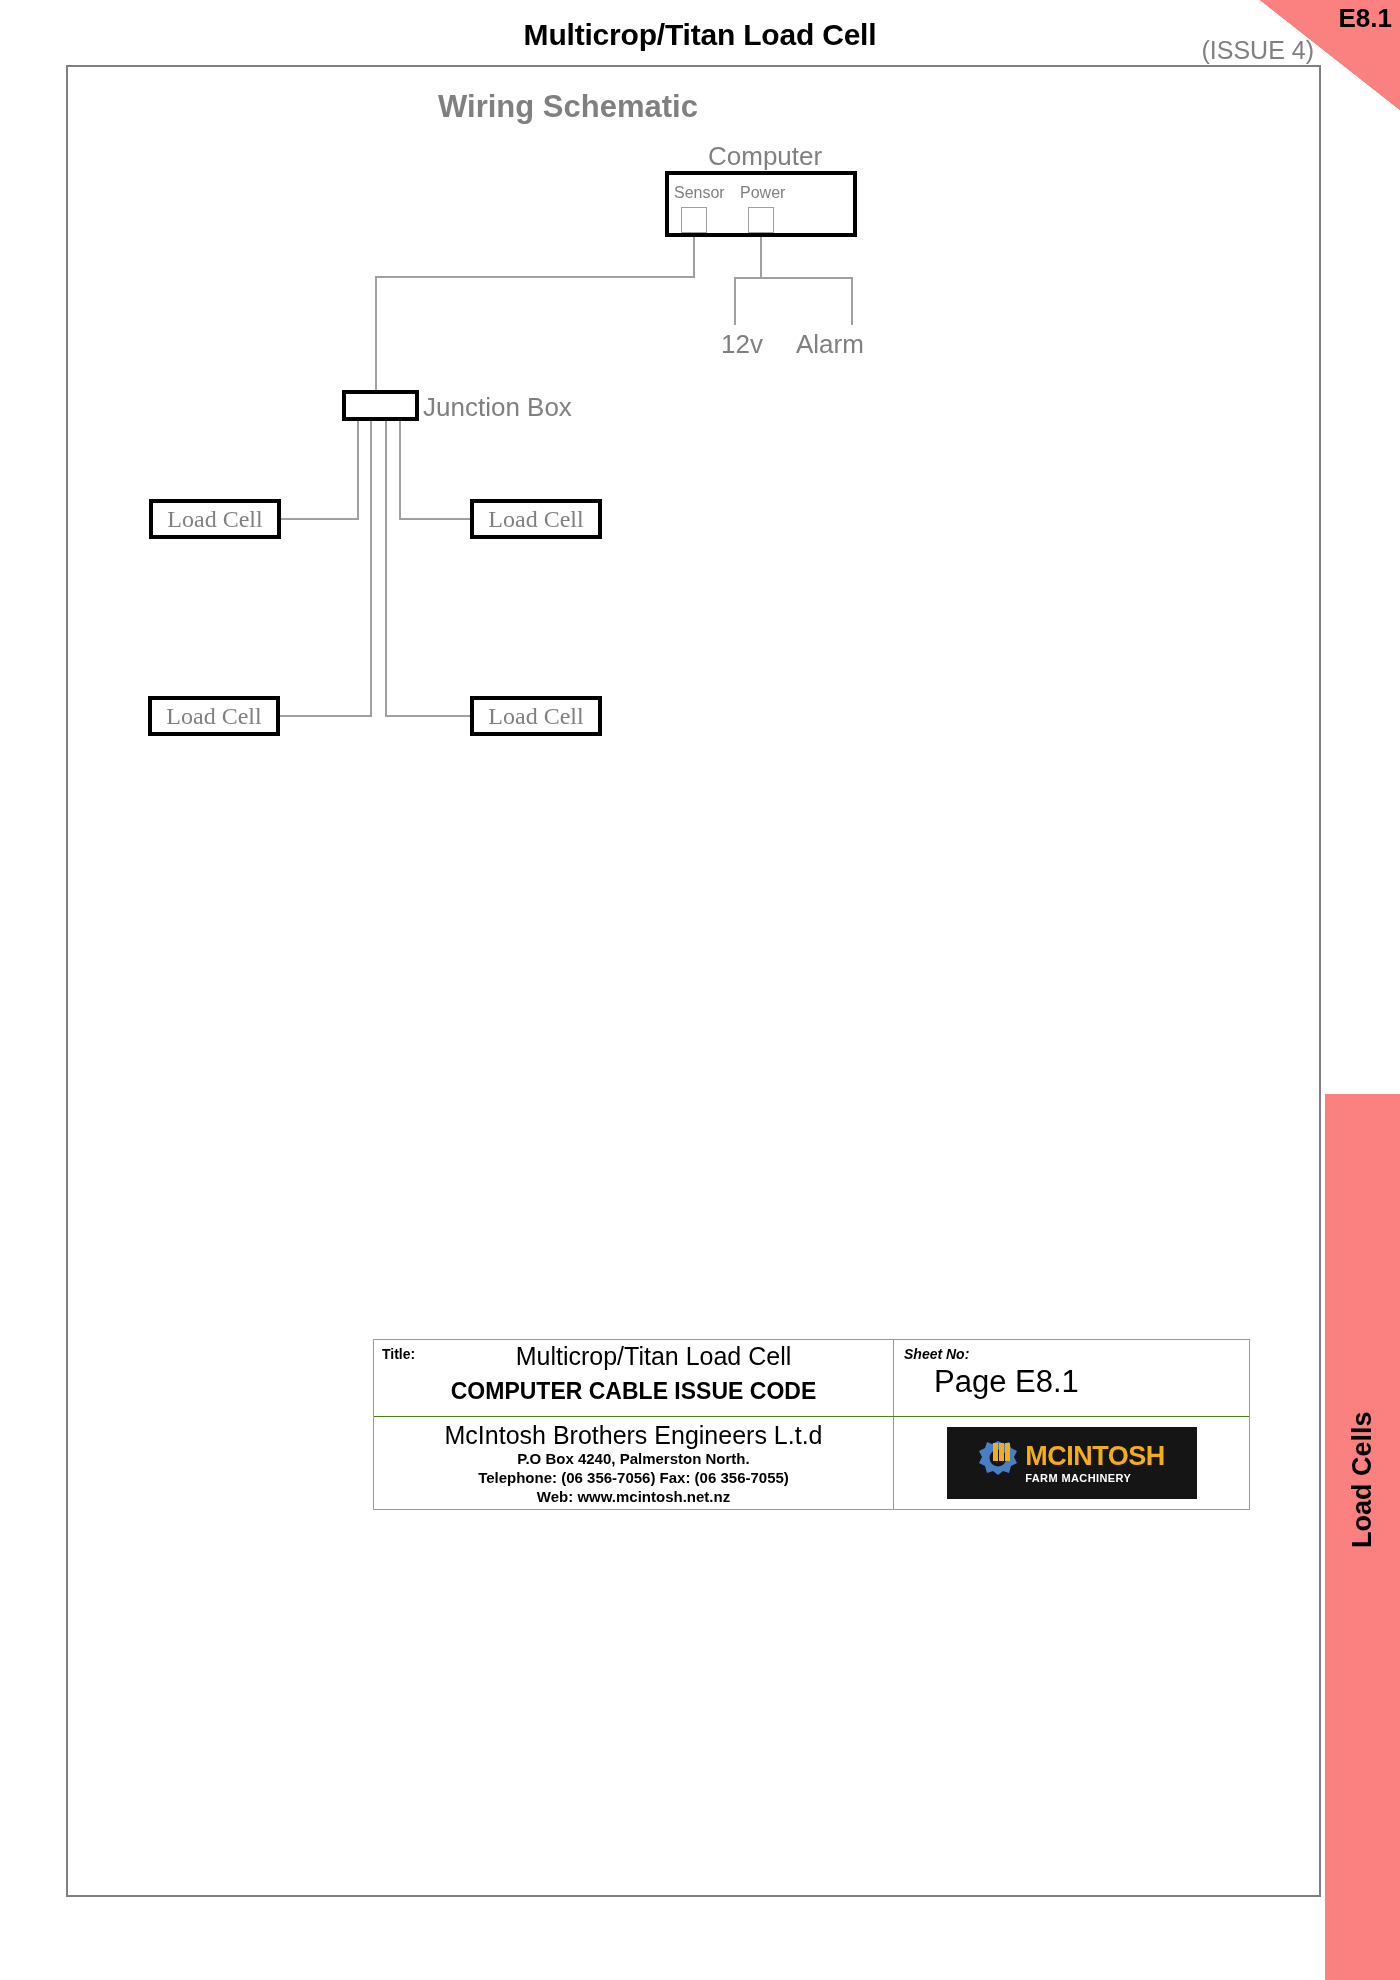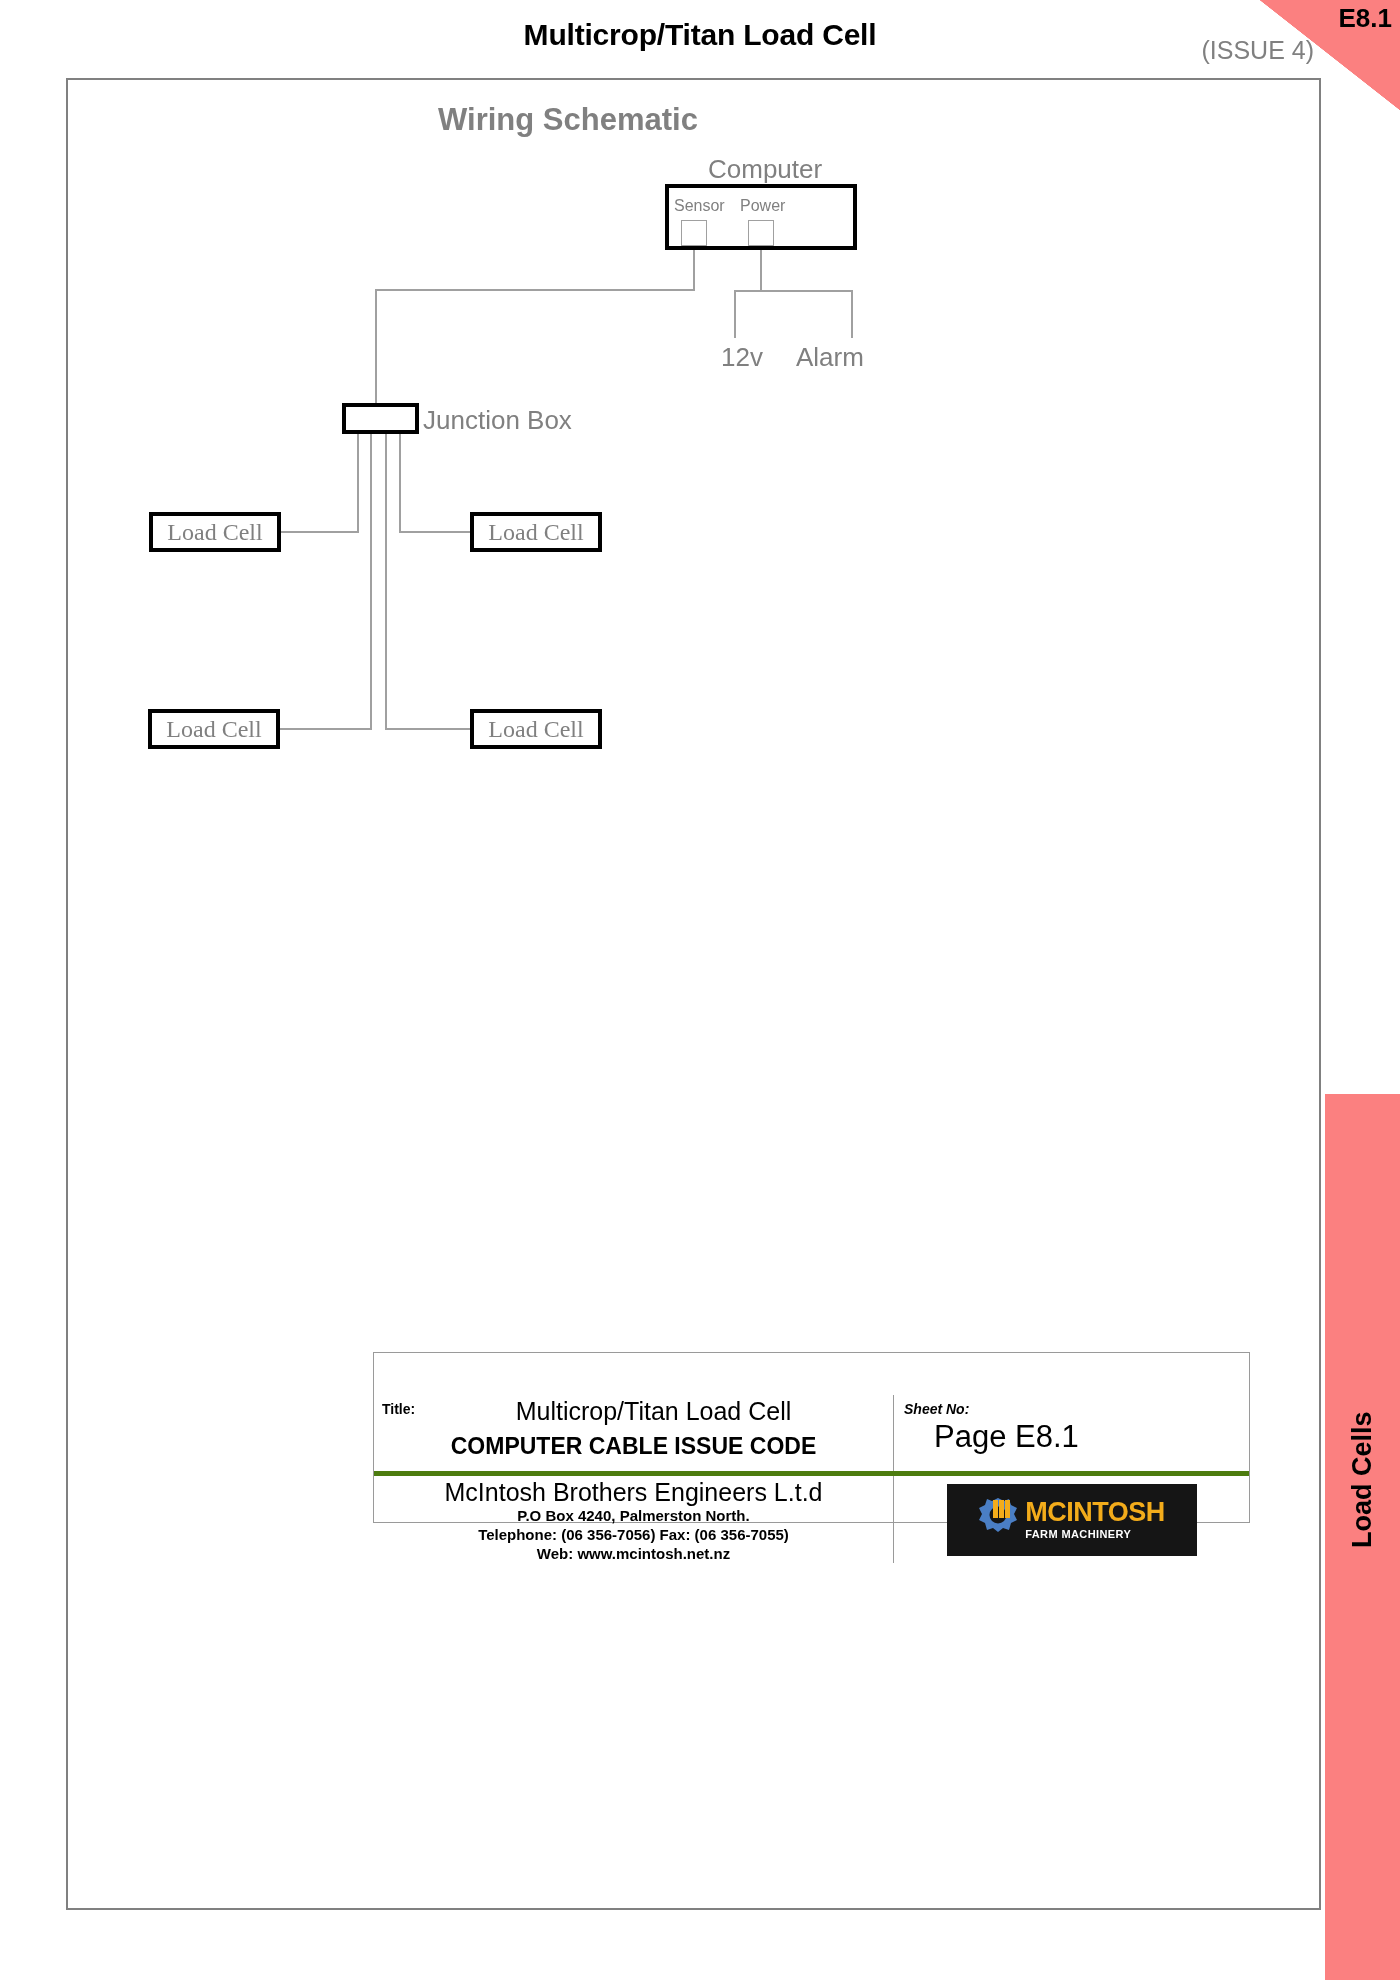"Wiring Schematic" #page-frame { top: 78px -> 65px }
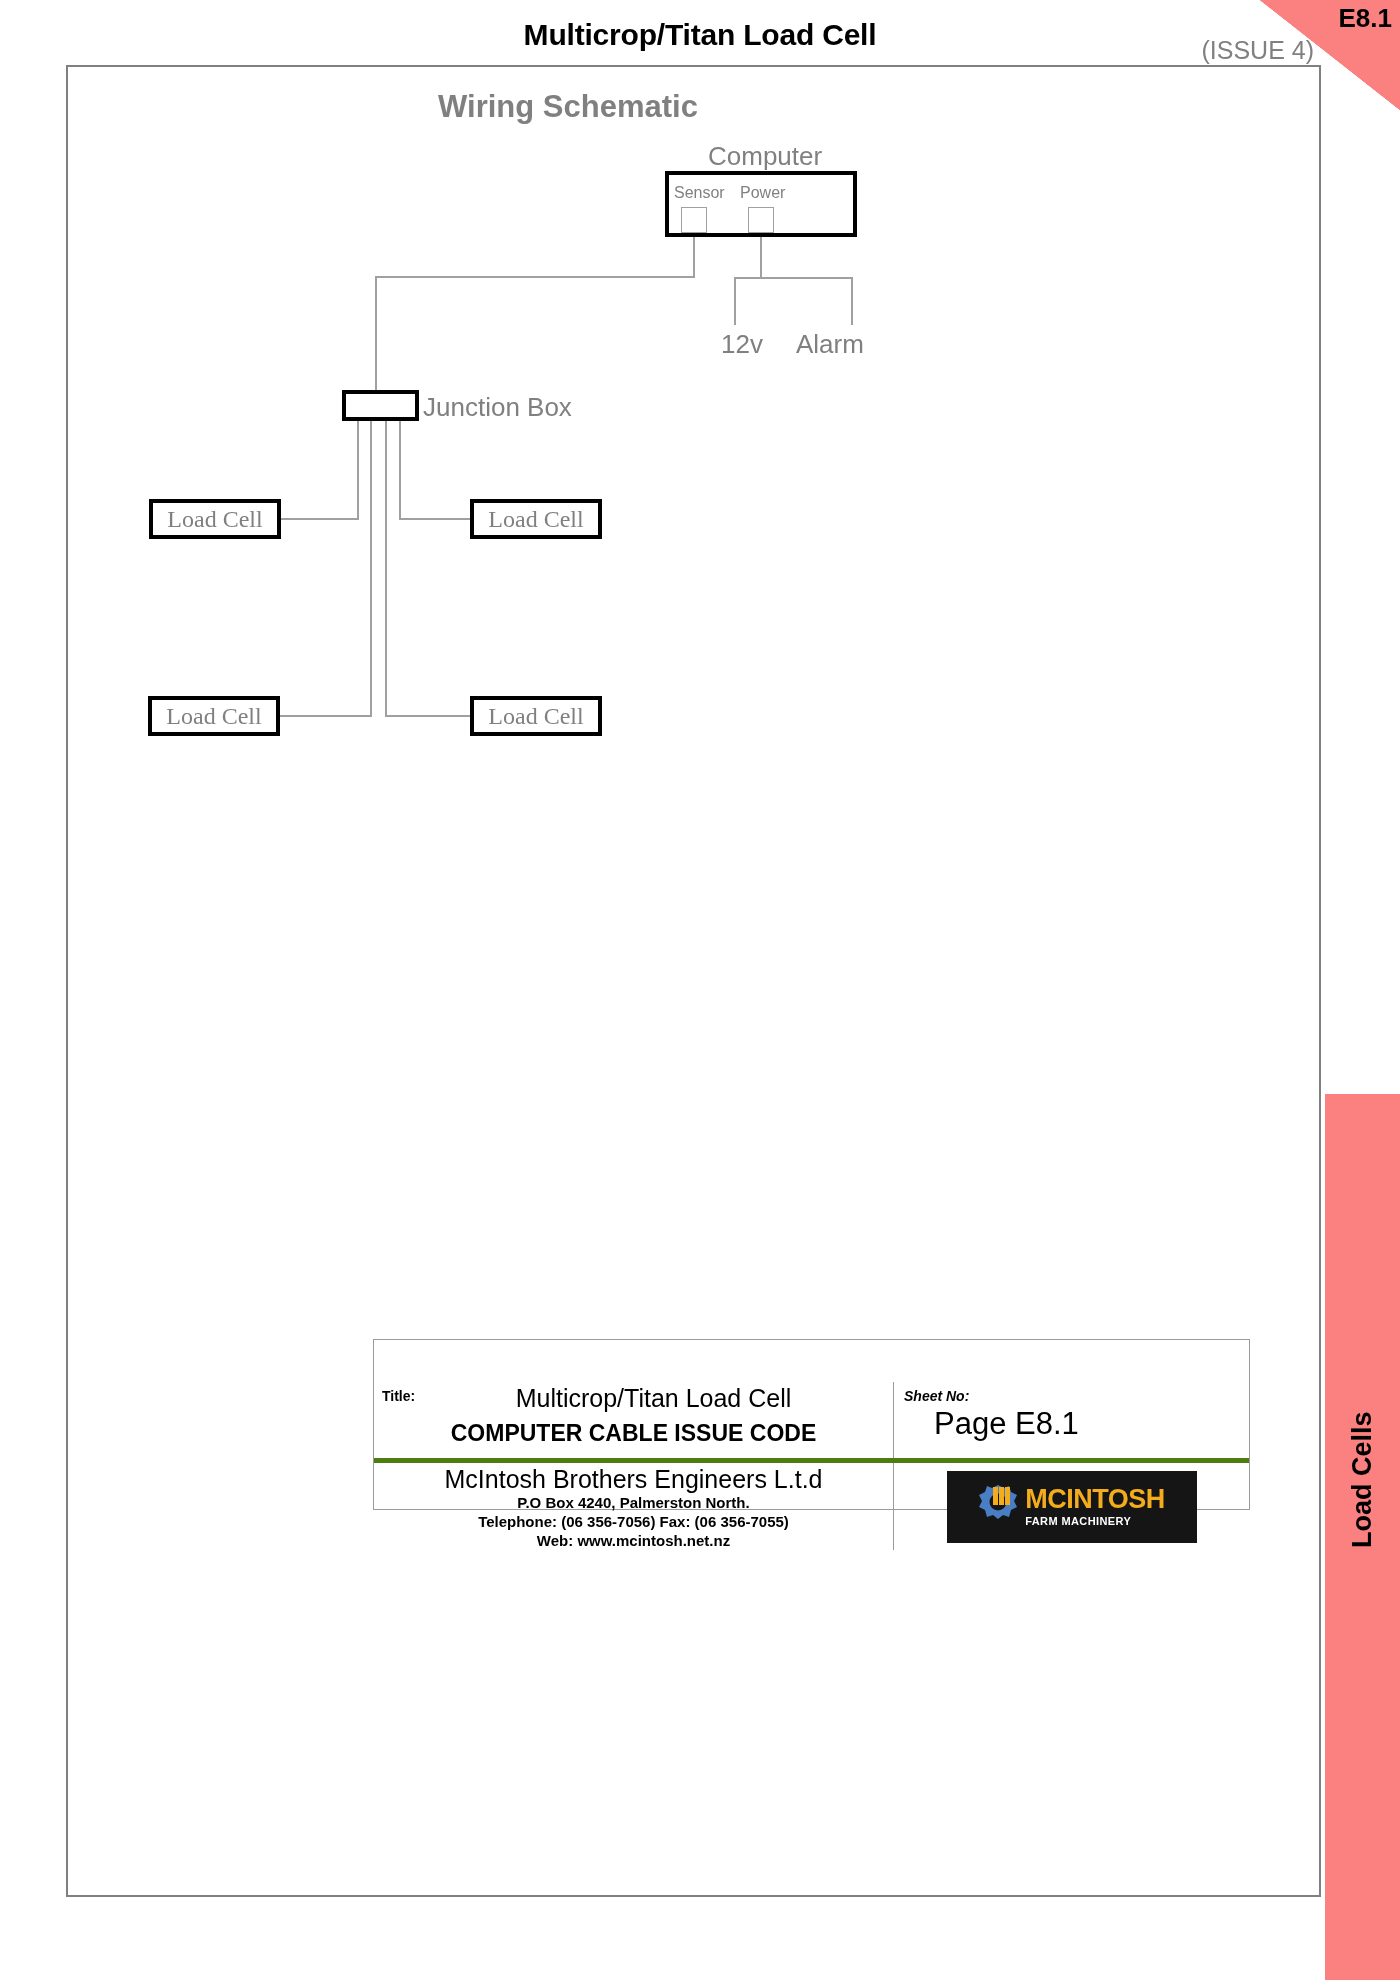"Title:" #tb-row-top { border-bottom: 5px solid #4d7c0f -> 1px solid #4d7c0f; margin-top: 42px -> none }
